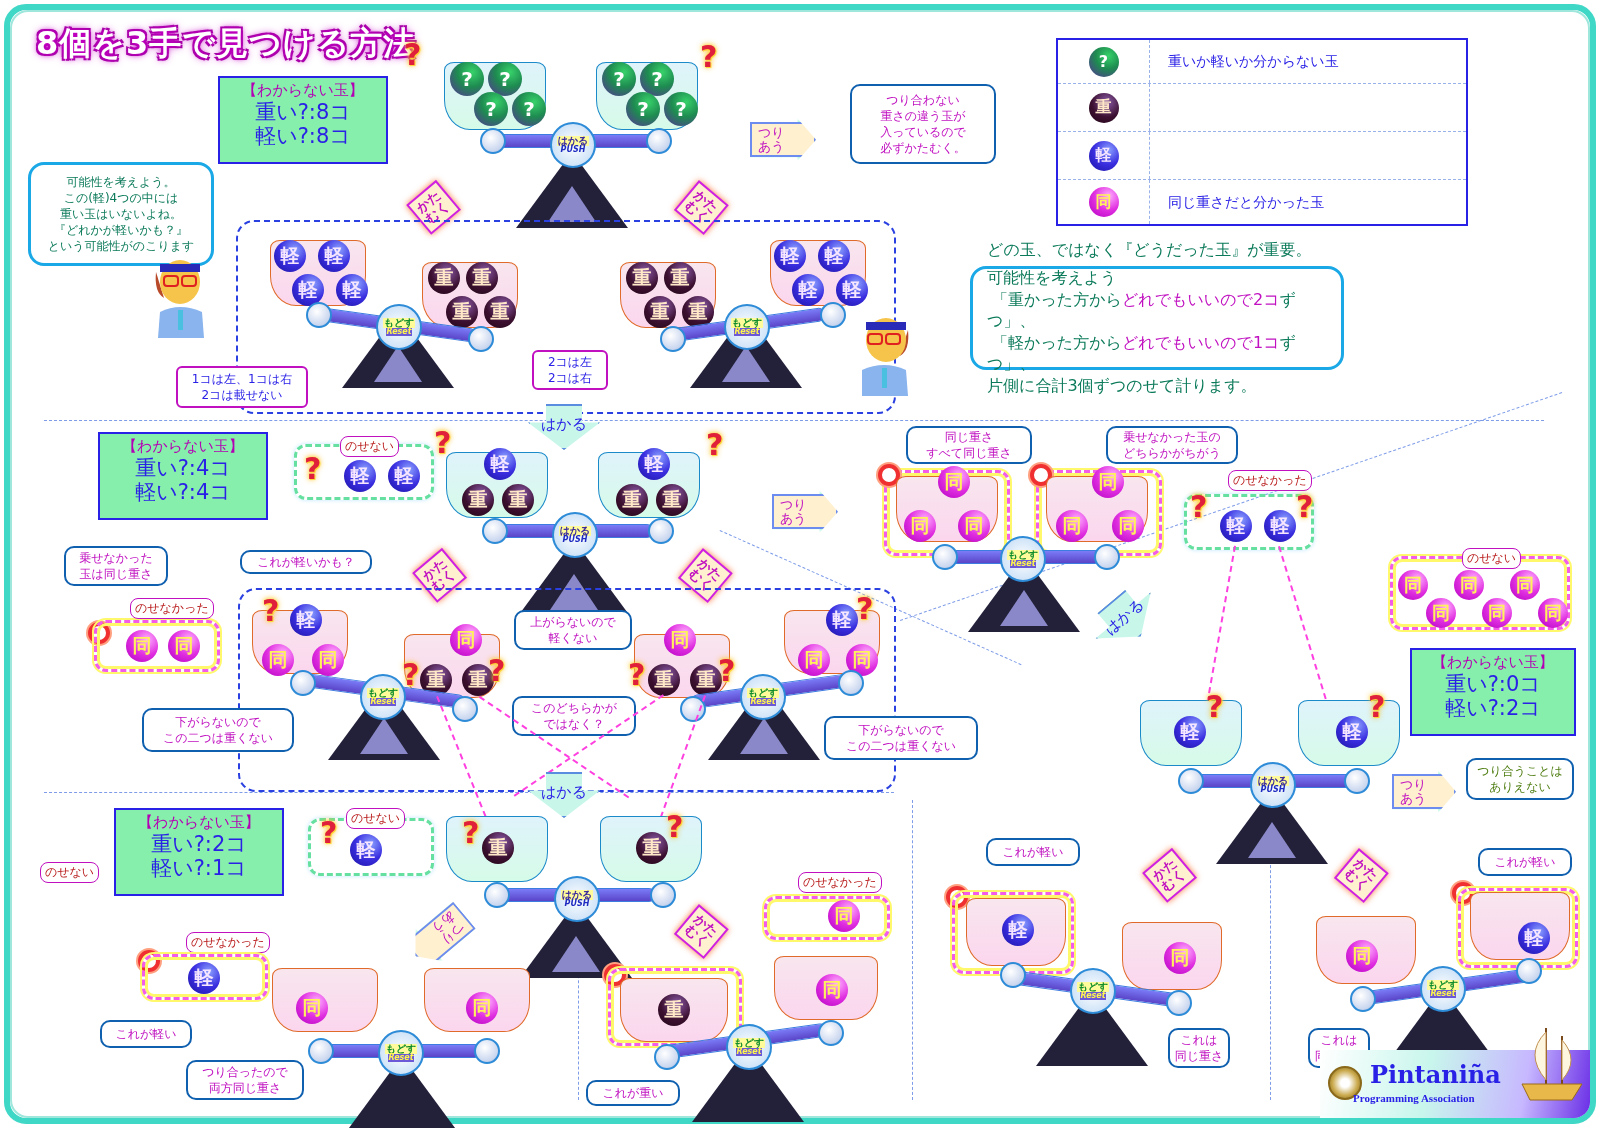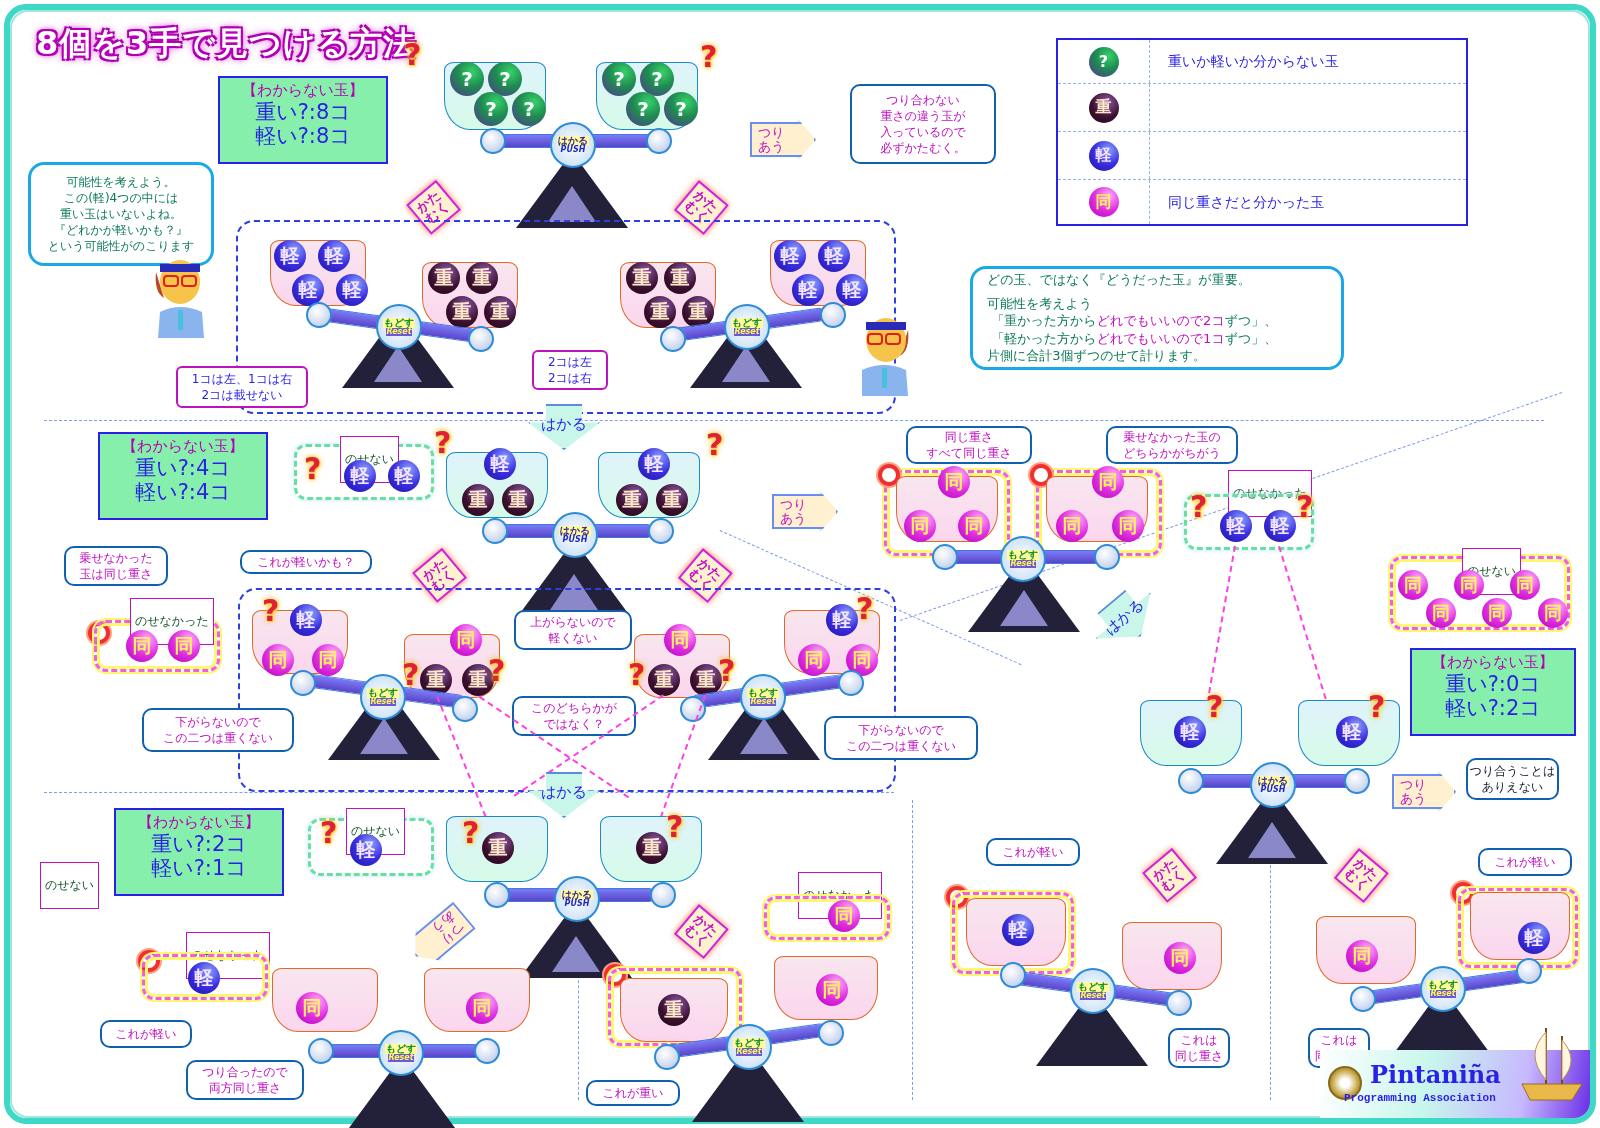"どの玉、ではなく『どうだった玉』が重要。" div.bubble { font-size: 13px -> 16px }
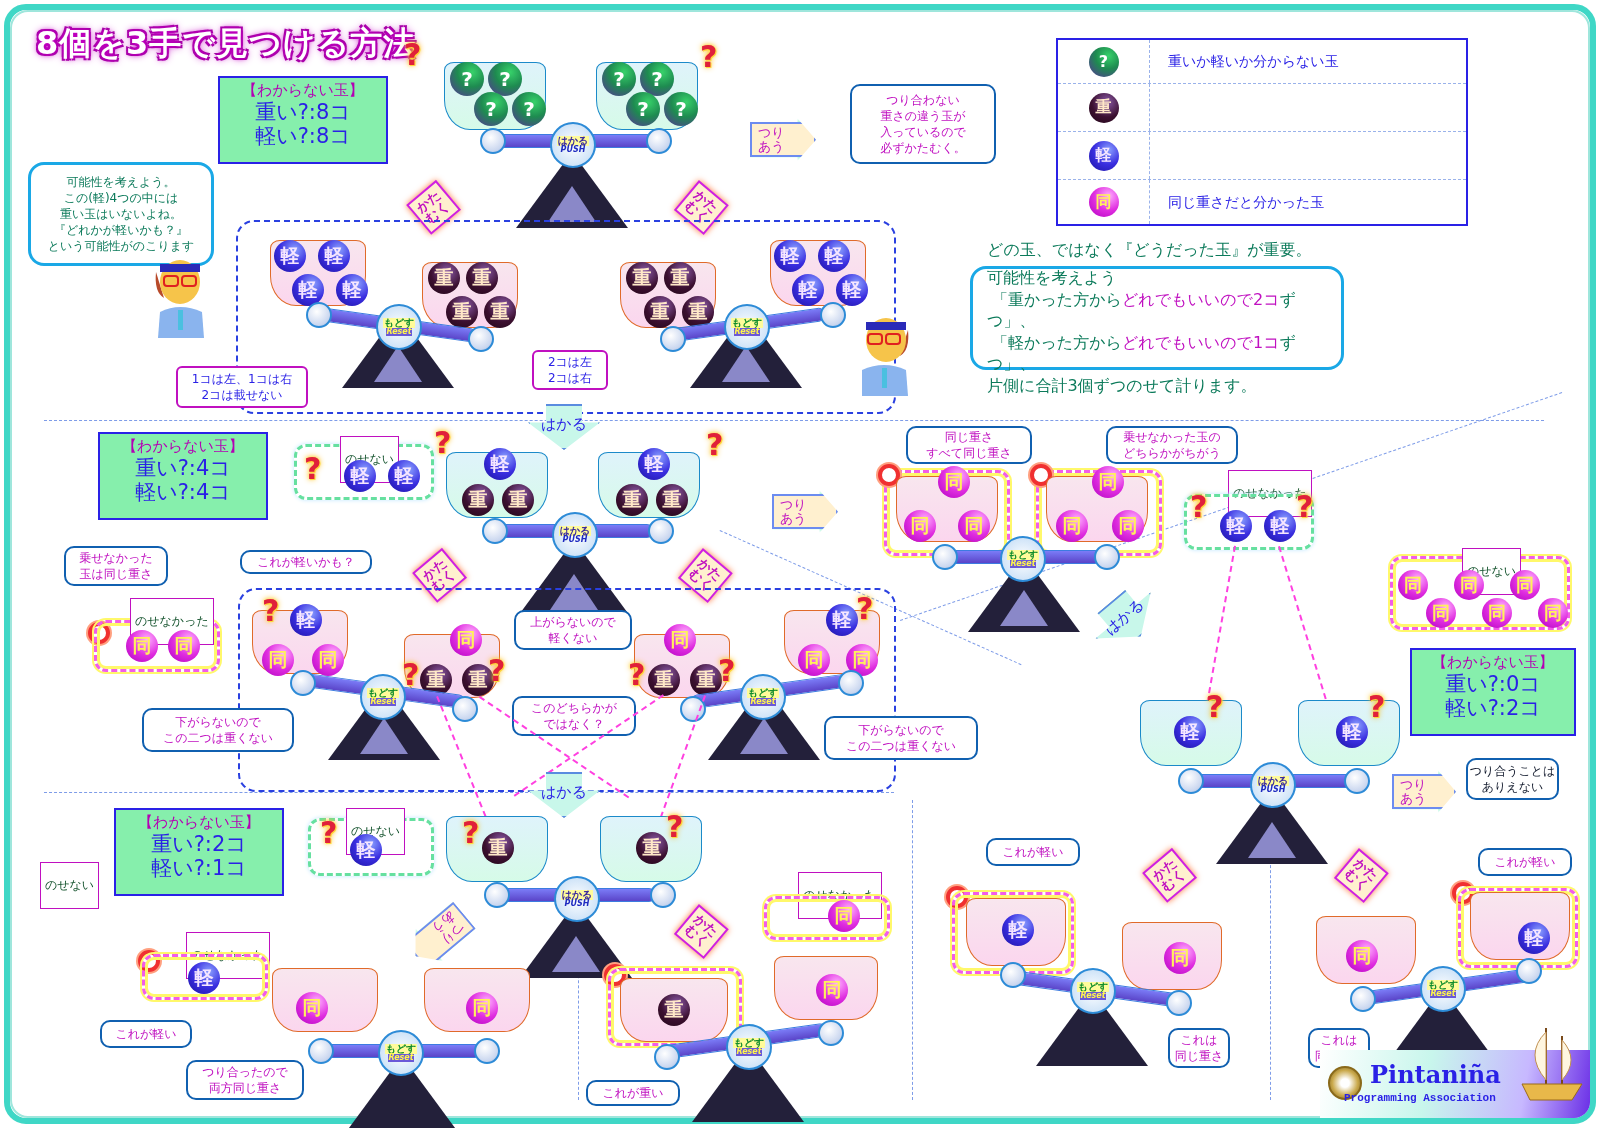"のせない" .tag { border-radius: 0 -> 8px; color: #14532d -> #b91c1c; padding: 14px 4px -> 1px 4px }
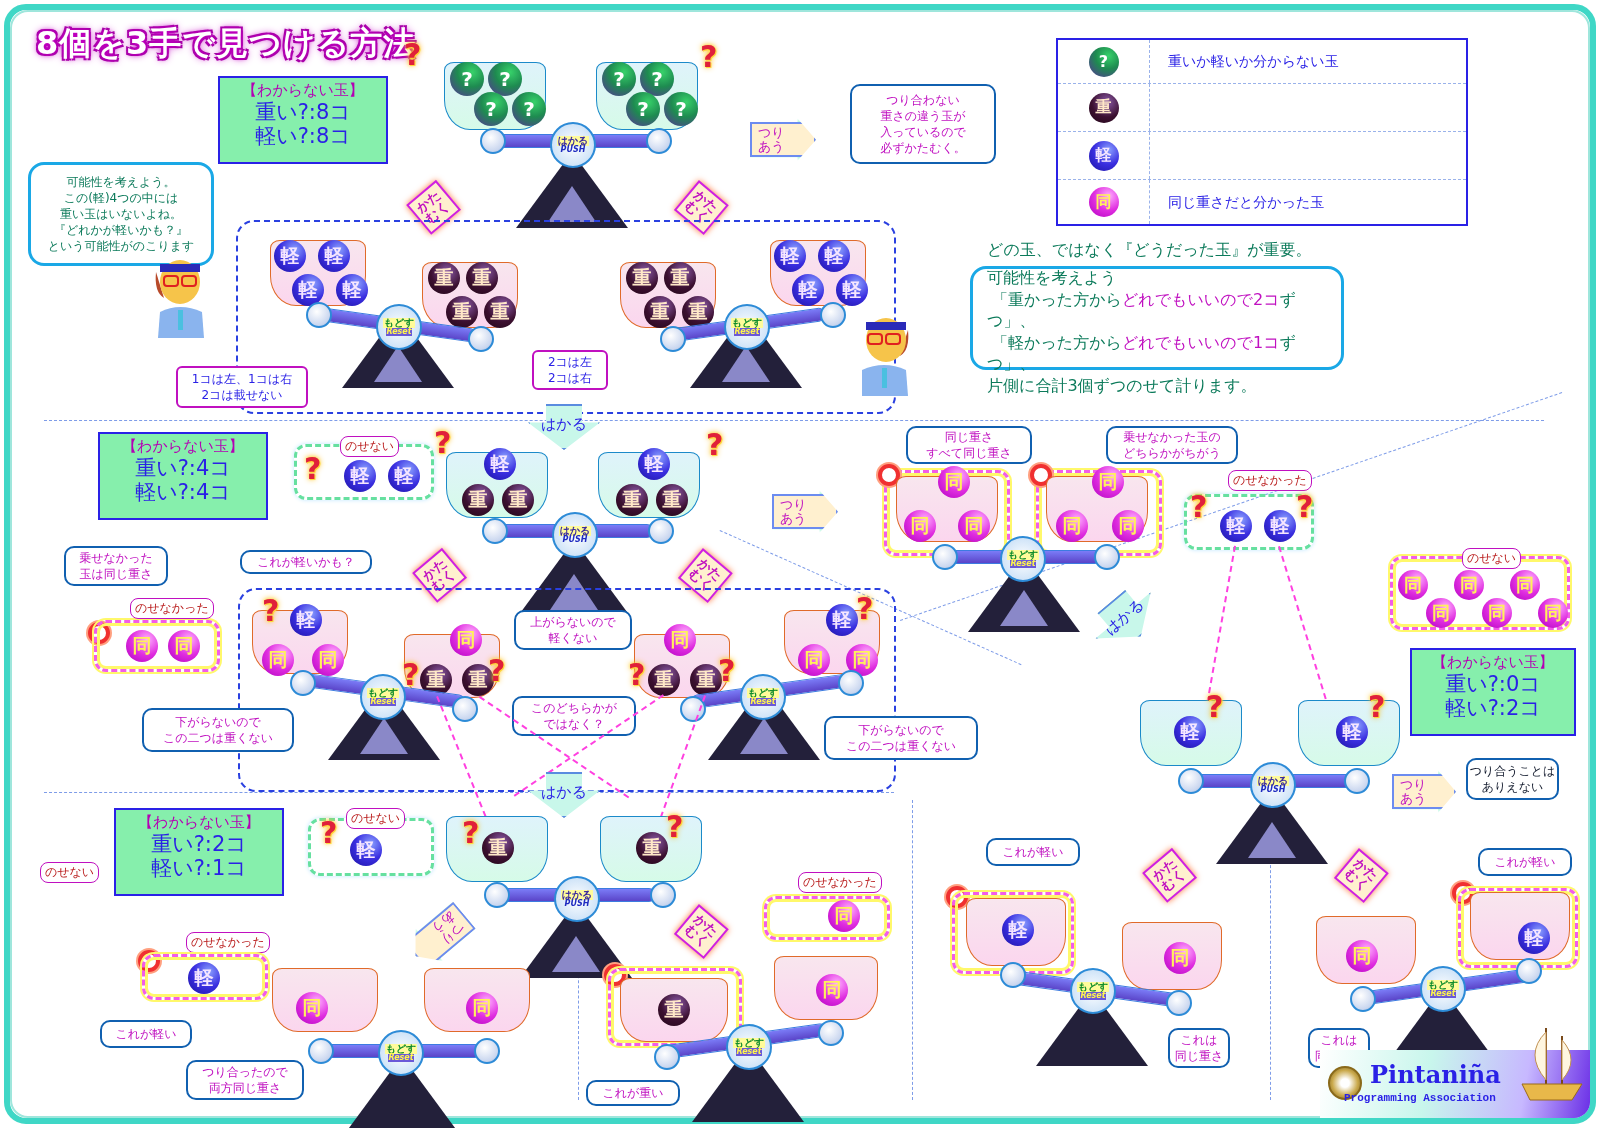"つり合うことは" div.bubble { color: #0f172a -> #4d7c0f; width: 93px -> 108px }
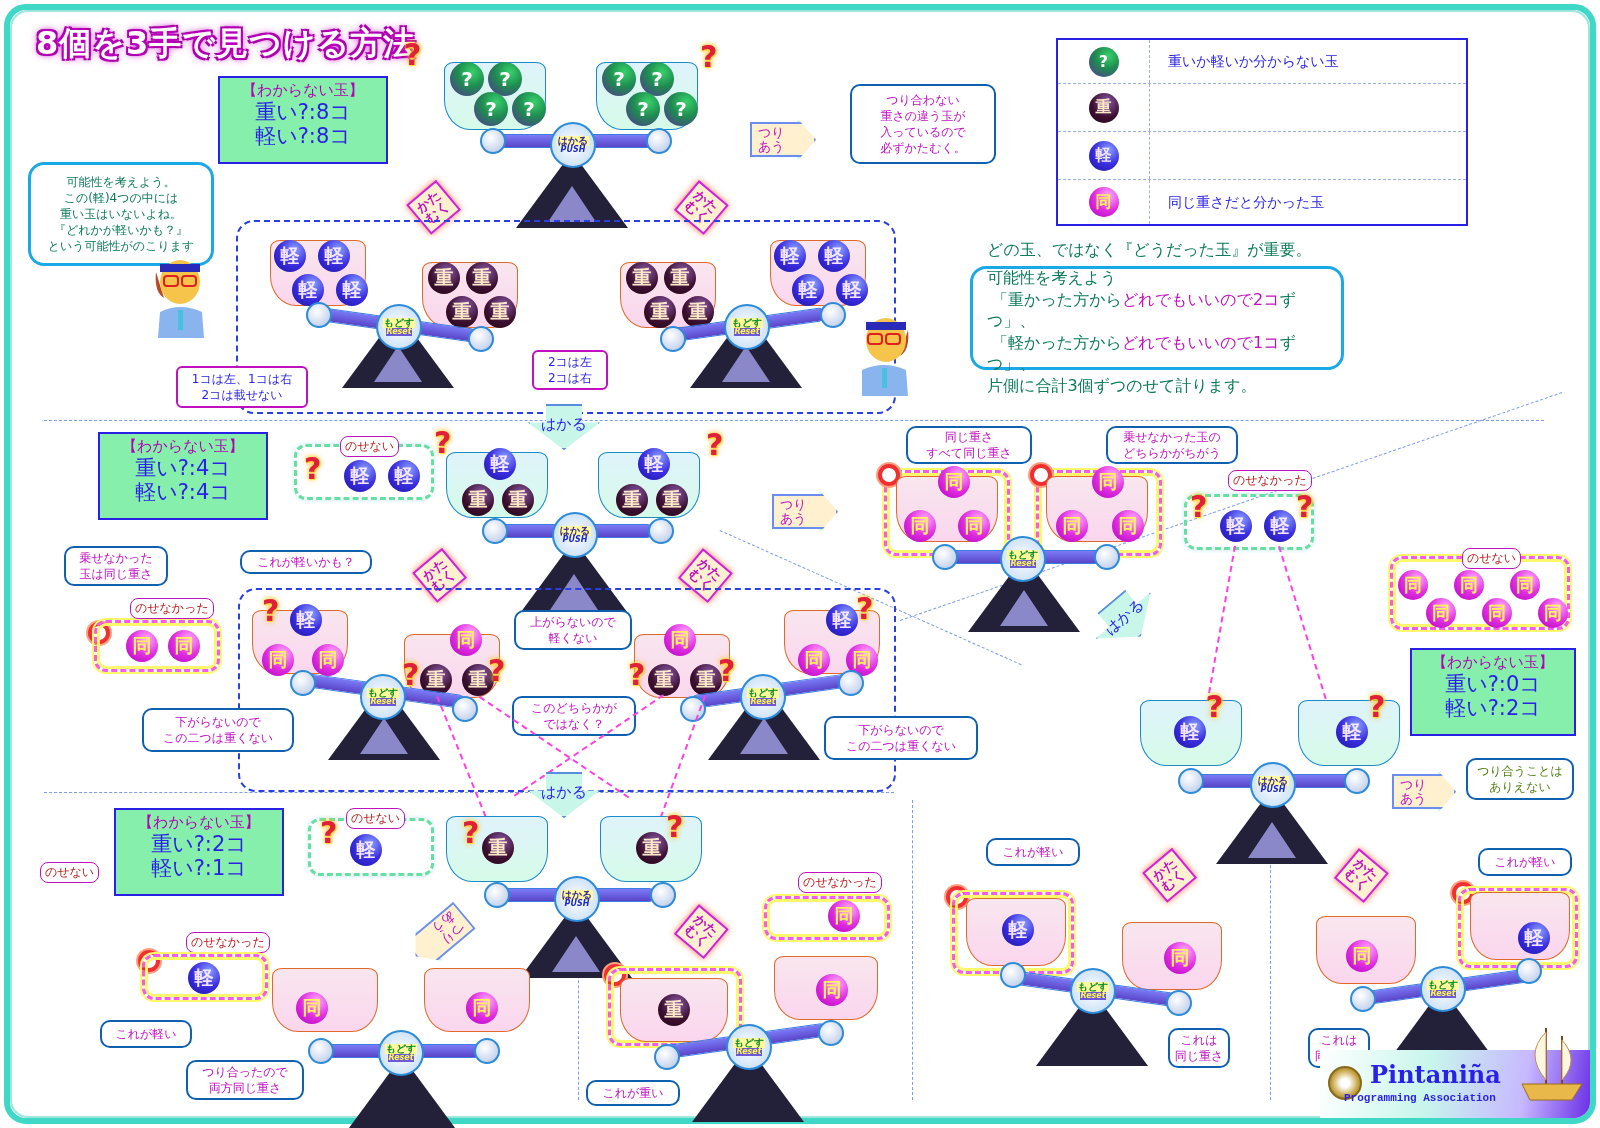"Programming Association" .logo .s { font-family: Liberation Mono, monospace -> Liberation Serif, serif; left: 24px -> 33px }
